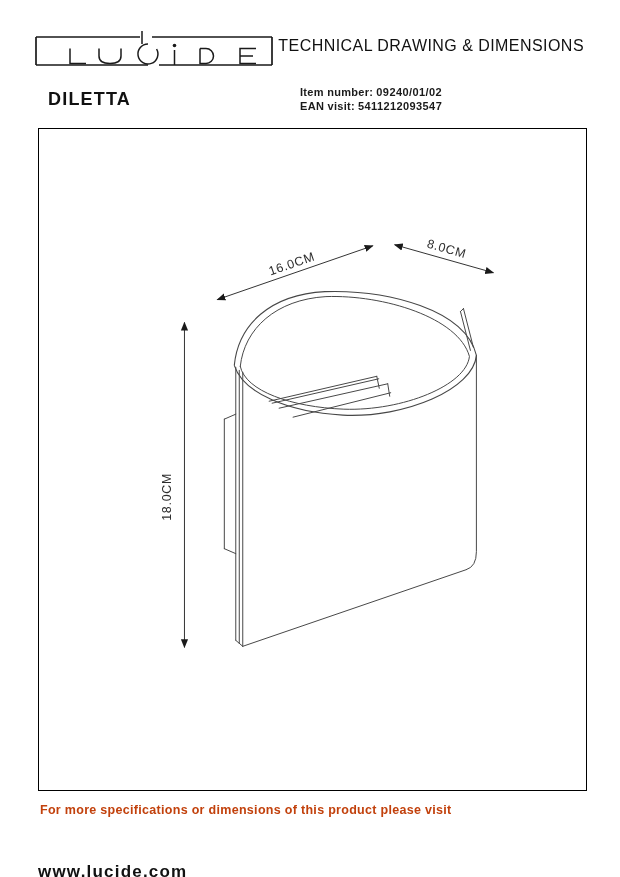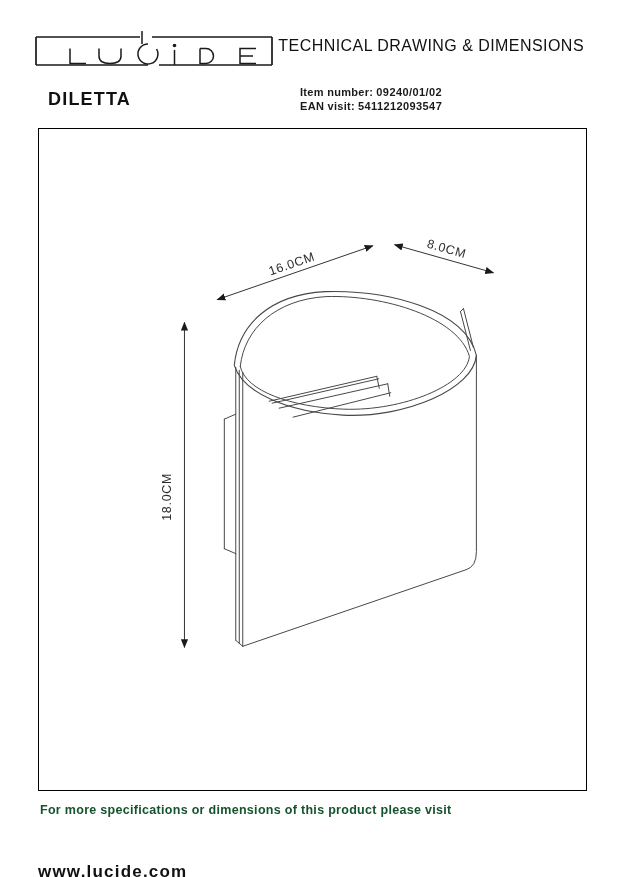"For more specifications or dimensions" .footer-note { color: #14532d -> #c2410c }
